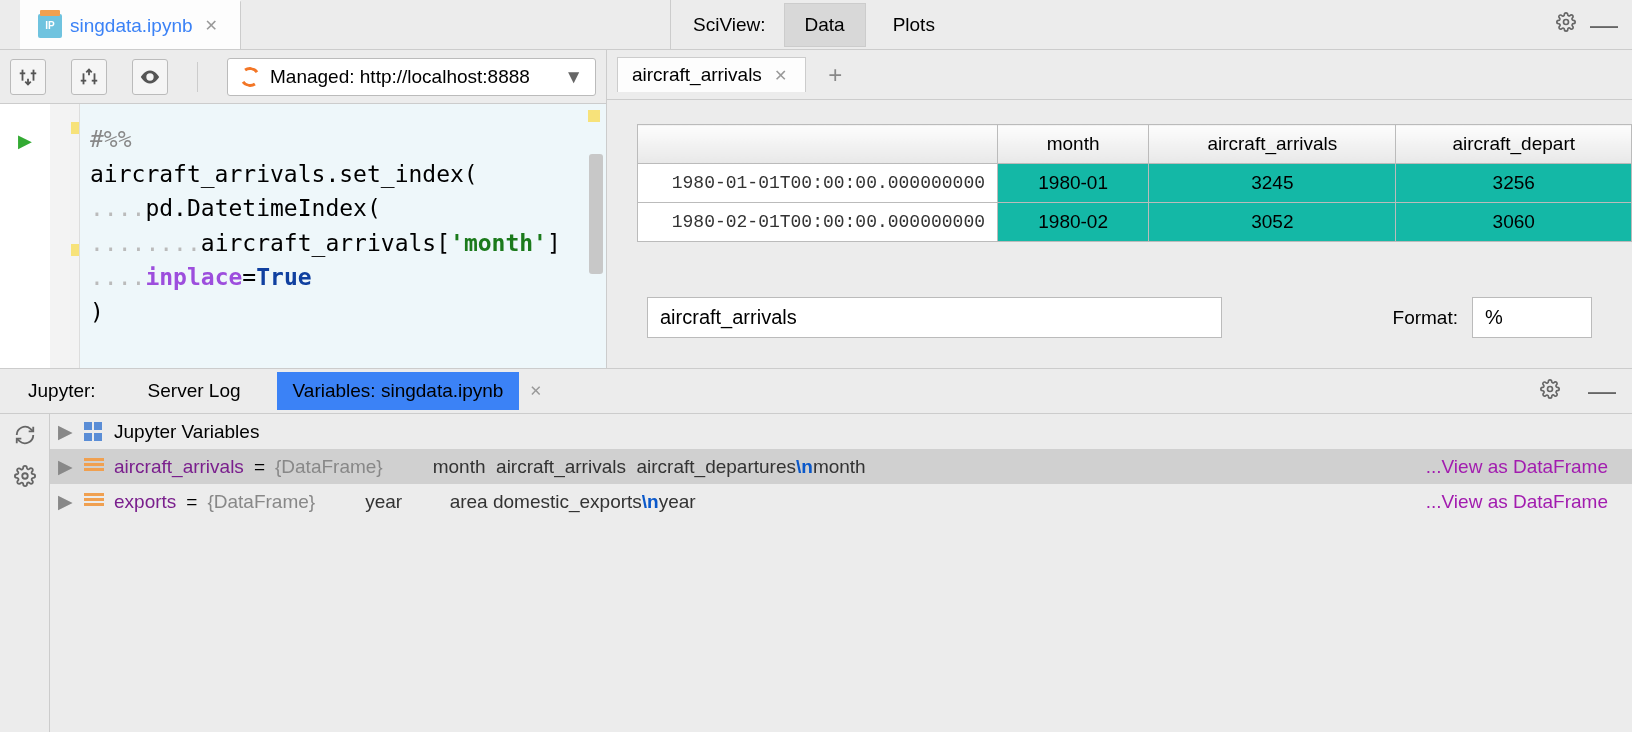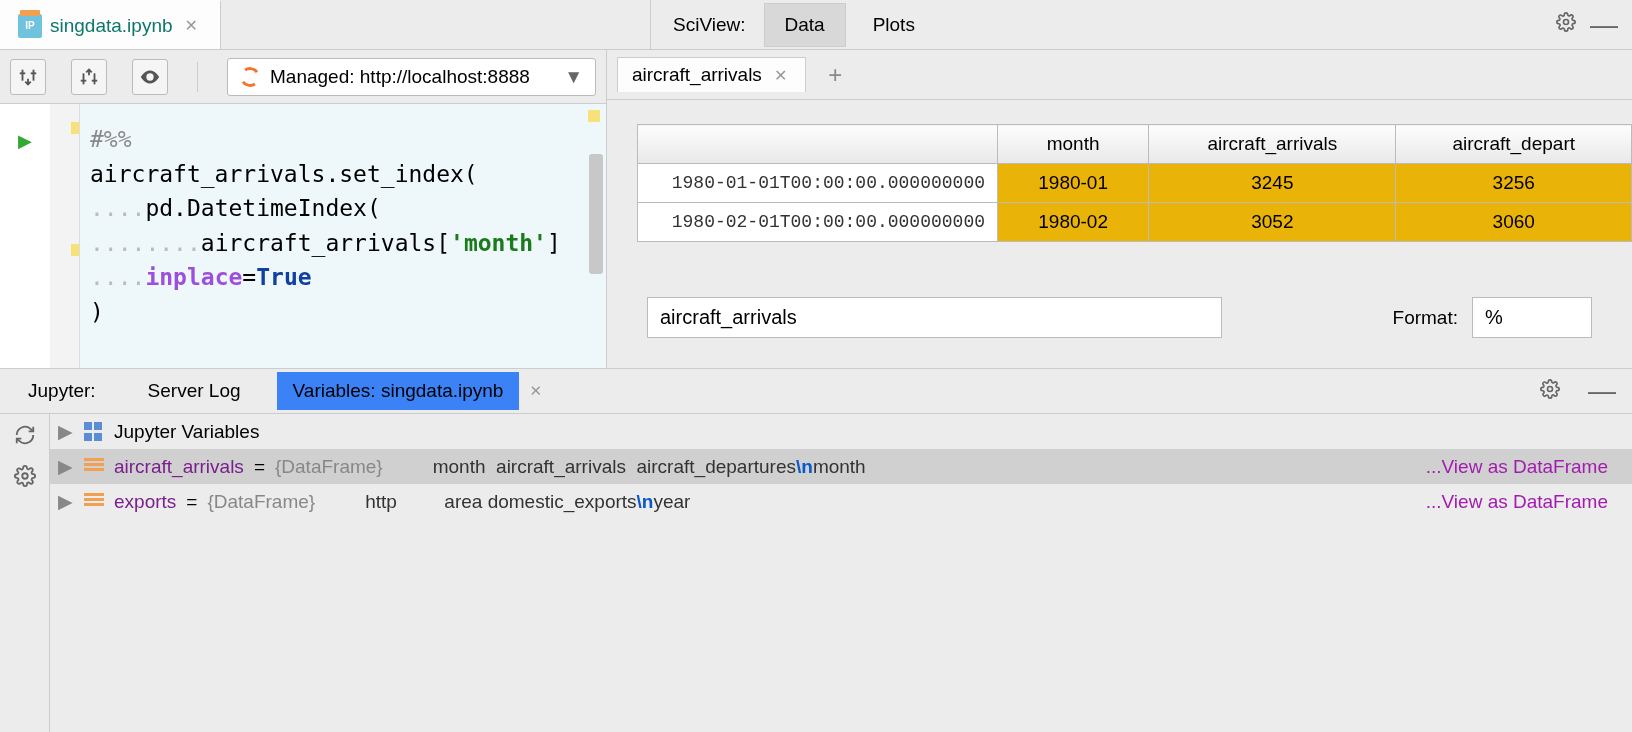"IP" .top-row { padding-left: none -> 20px }
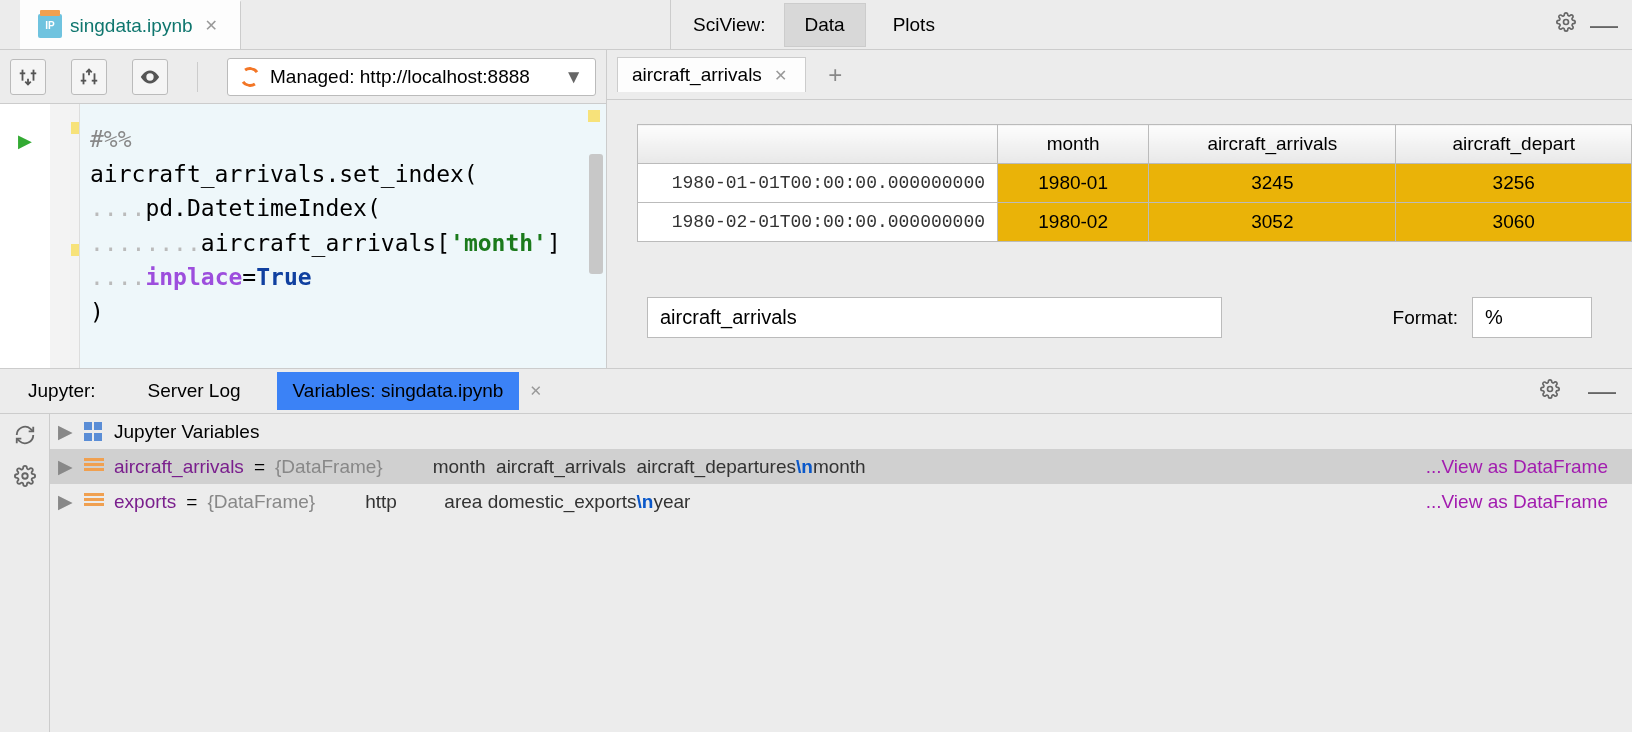"singdata.ipynb" .tab-label { color: #0f766e -> #3b82f6 }
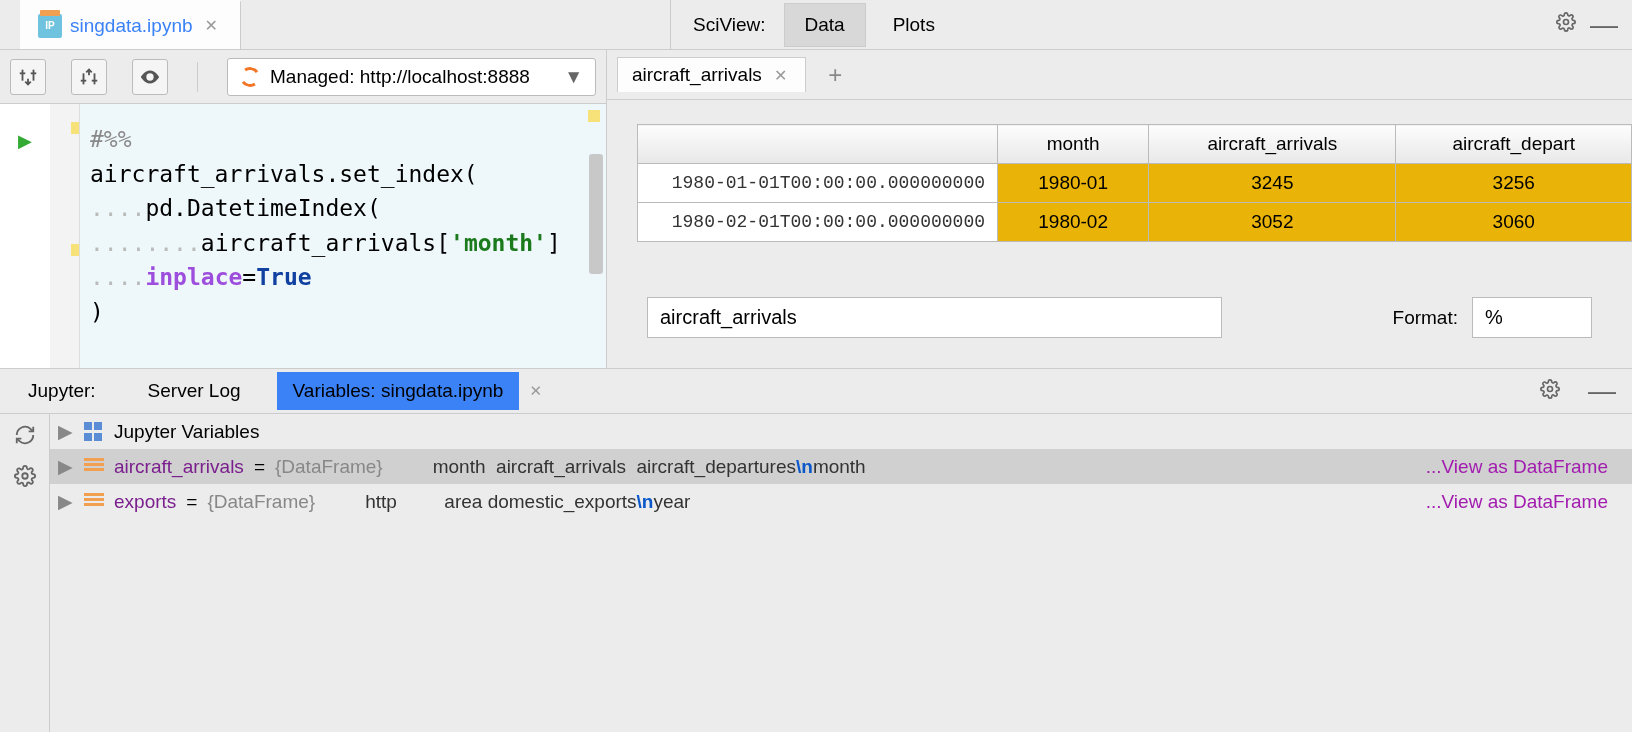"1980-01" td.hl { background: #eab308 -> #14b8a6 }
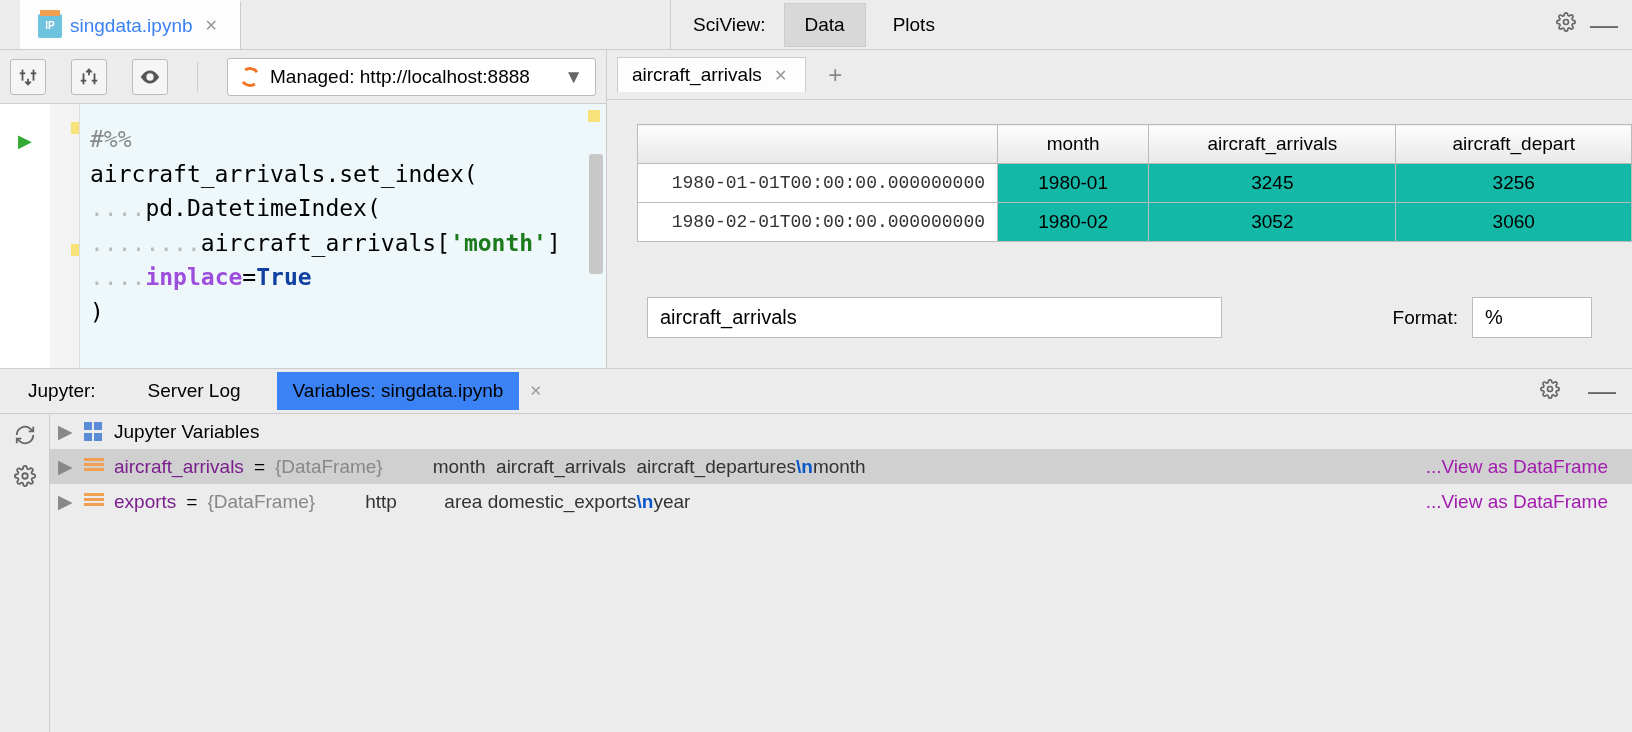"http area domestic_exports" span { text: http -> year }
